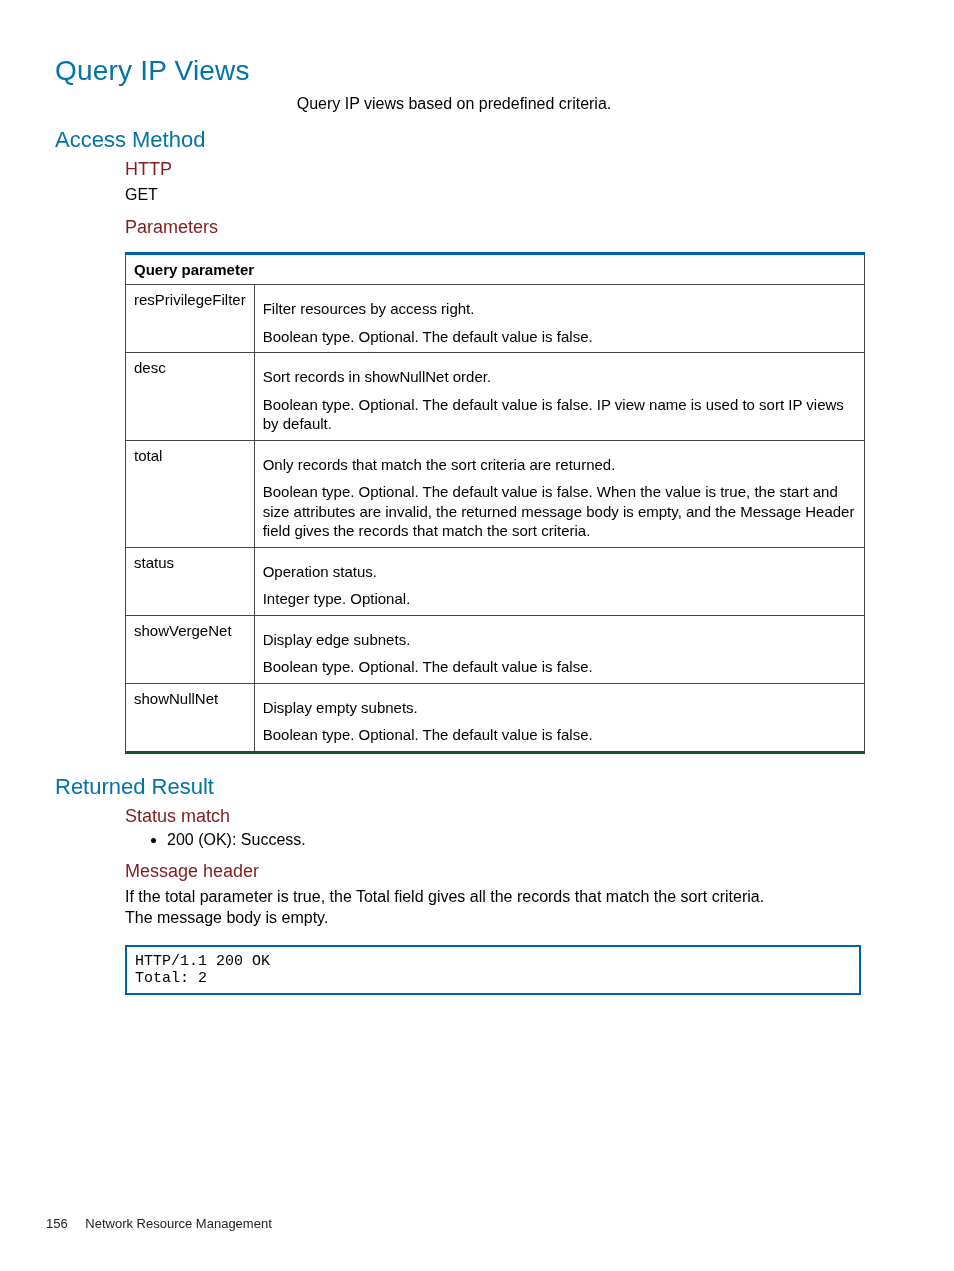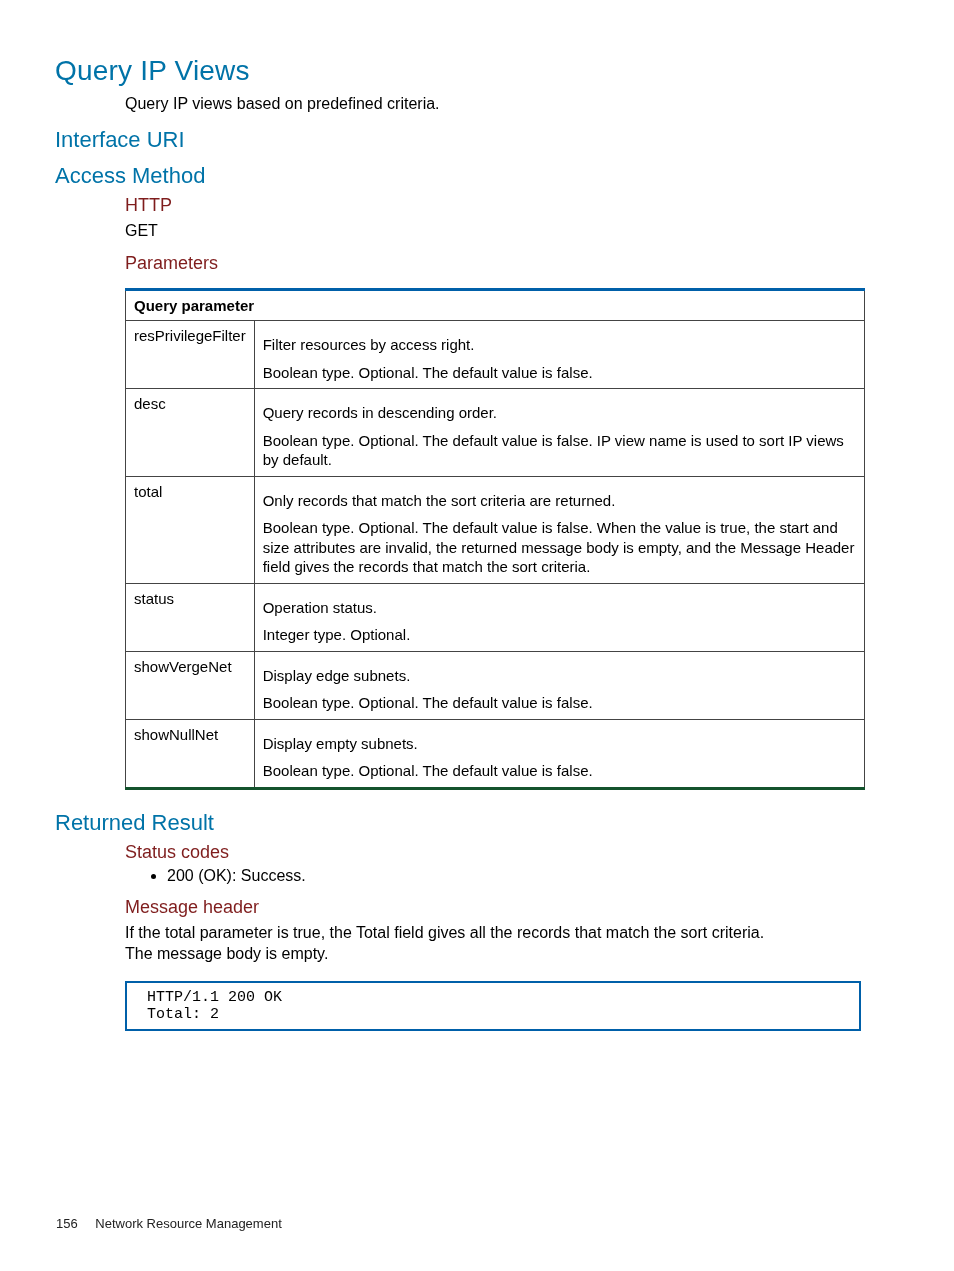"Query IP views based on" .indent1 { text-align: none -> center }
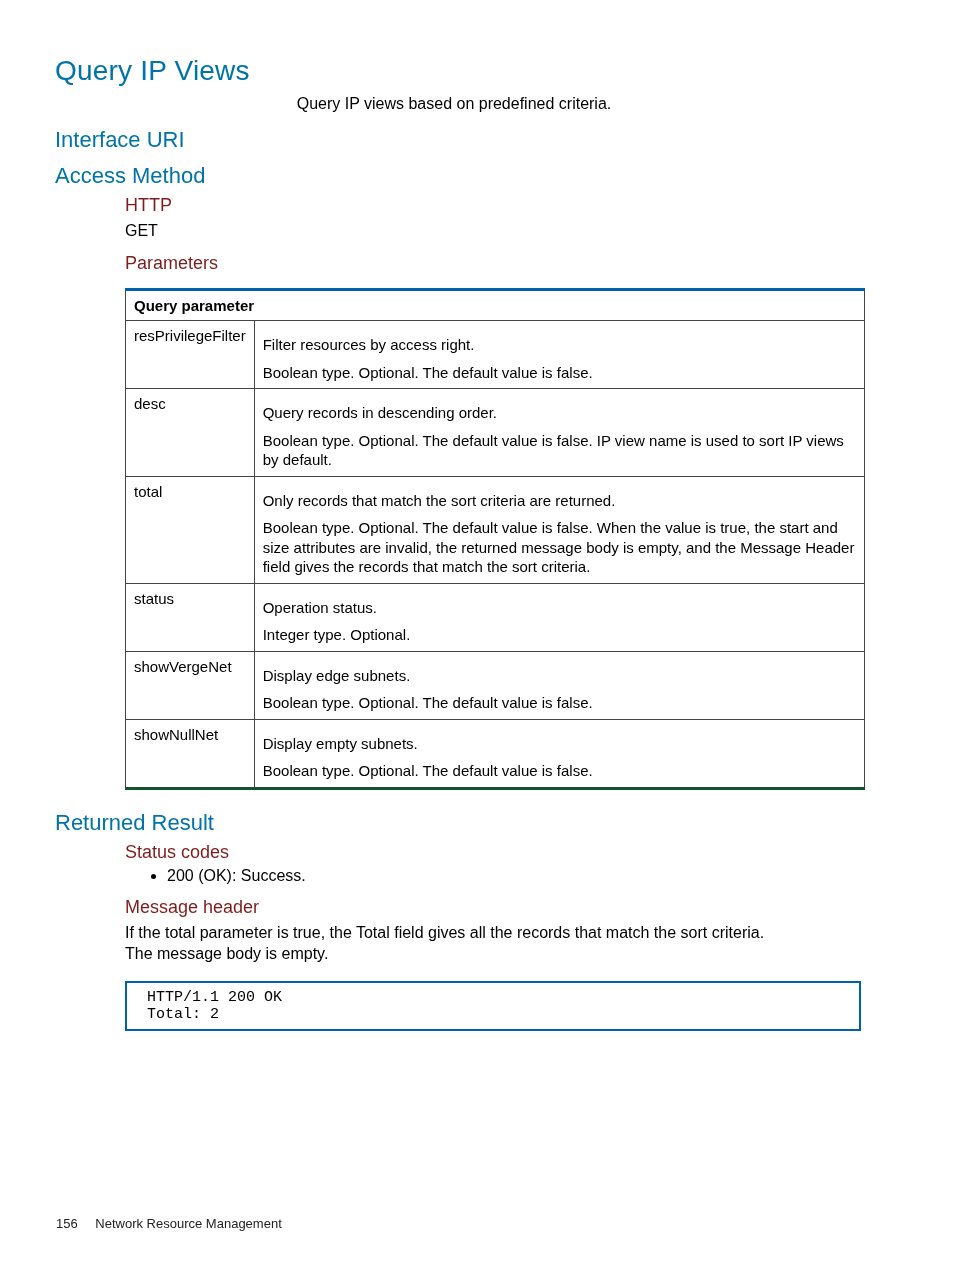"Interface URI" h2.sub-title { html: <h2>Interface URI</h2> -> none }
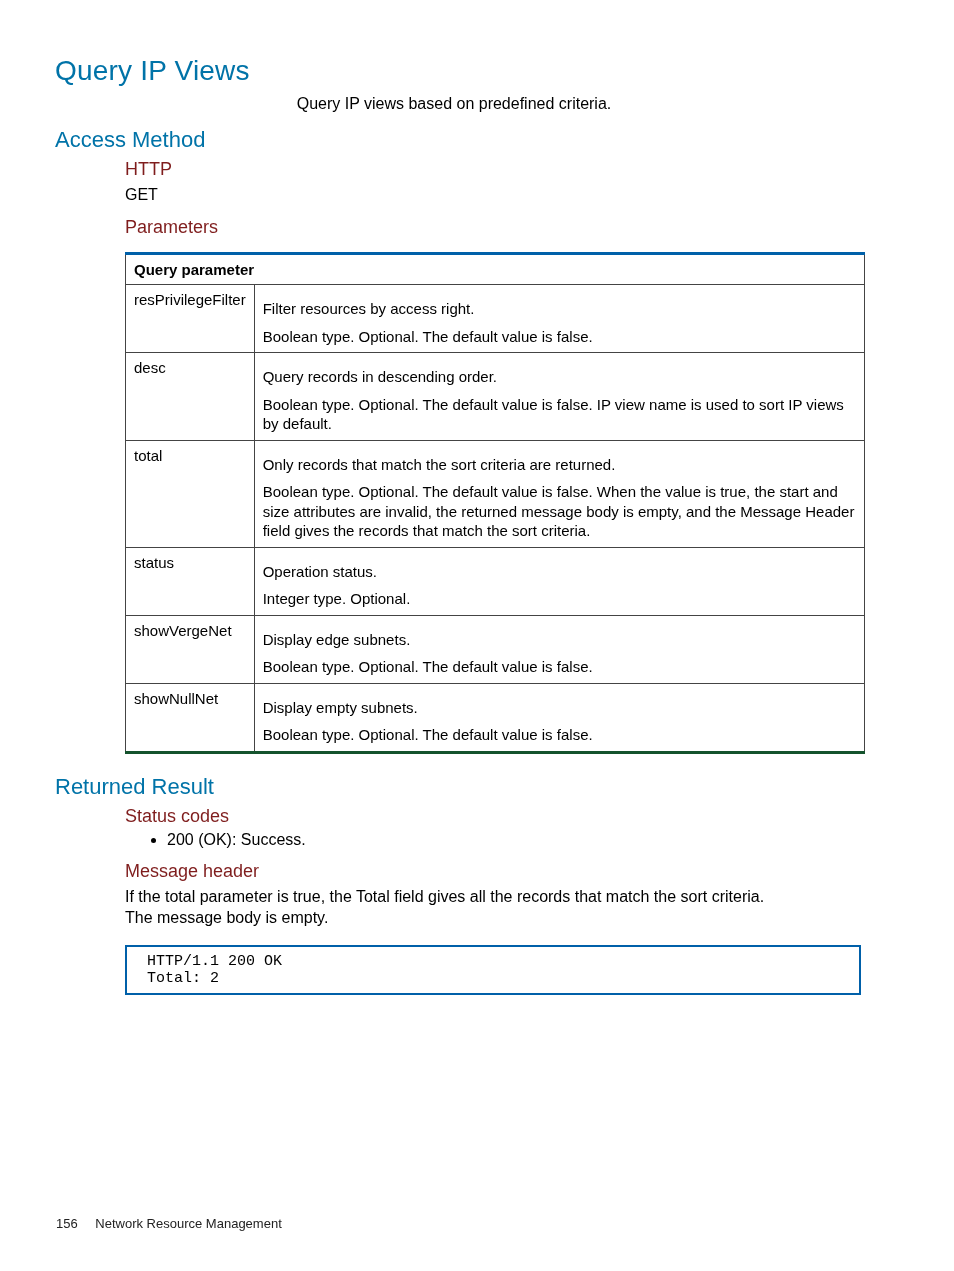"Query records in descending order." p { text: Query records in descending -> Sort records in showNullNet }
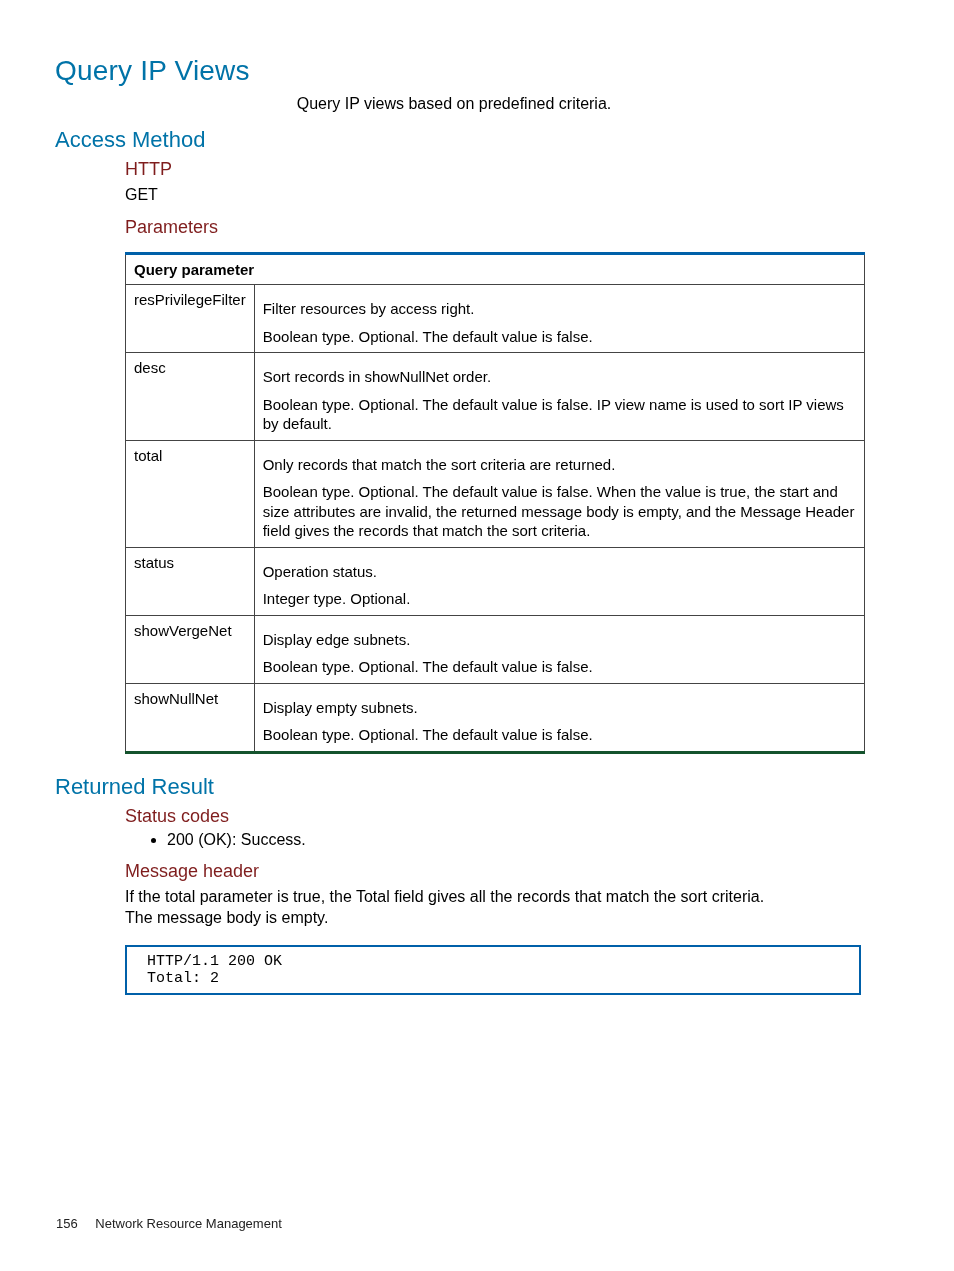"Status codes" h3.inner-title { text: codes -> match }
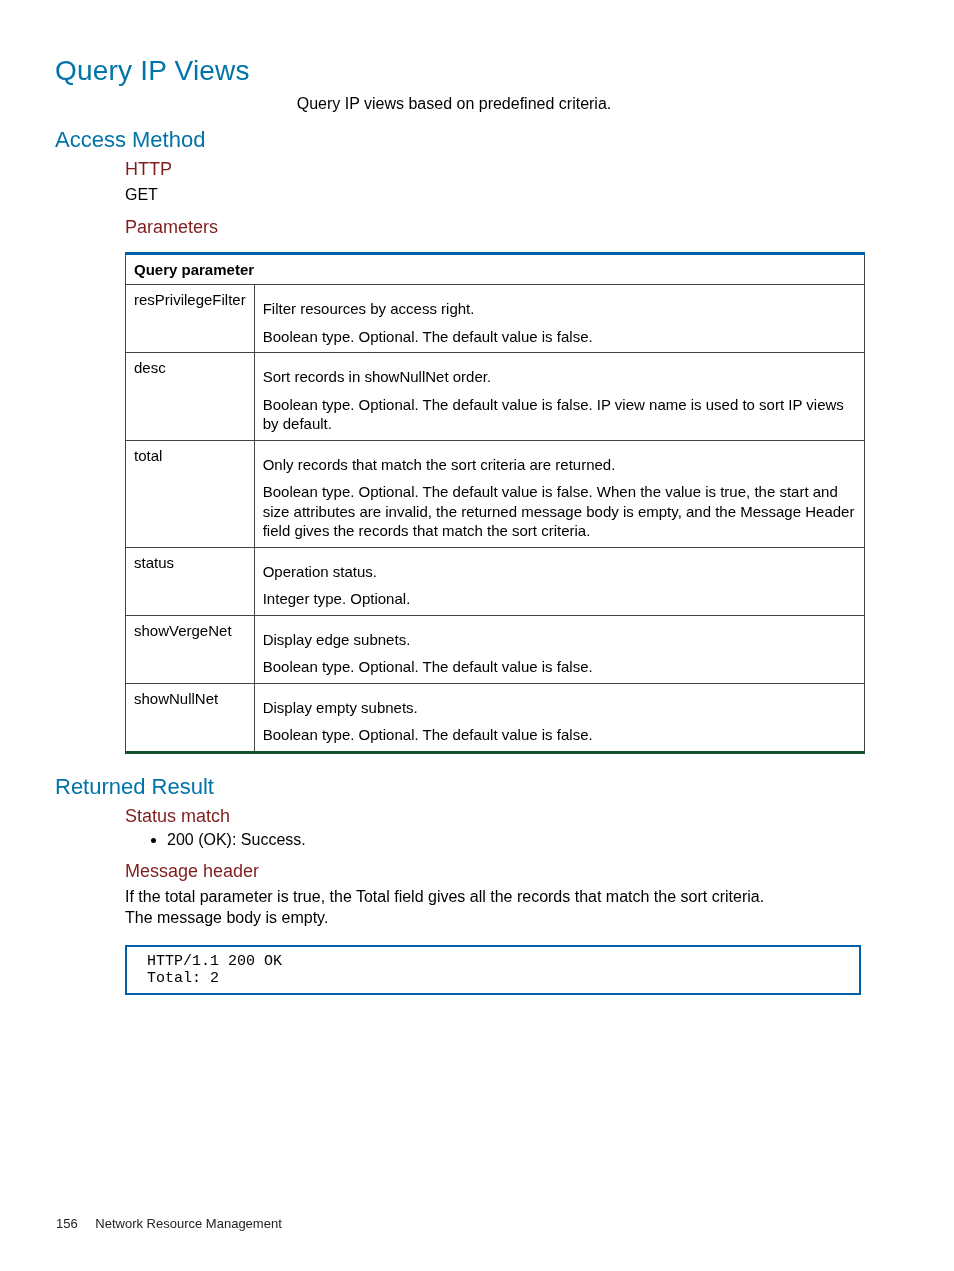"HTTP/1.1 200 OK" .code-block { padding: 6px 20px -> 6px 8px }
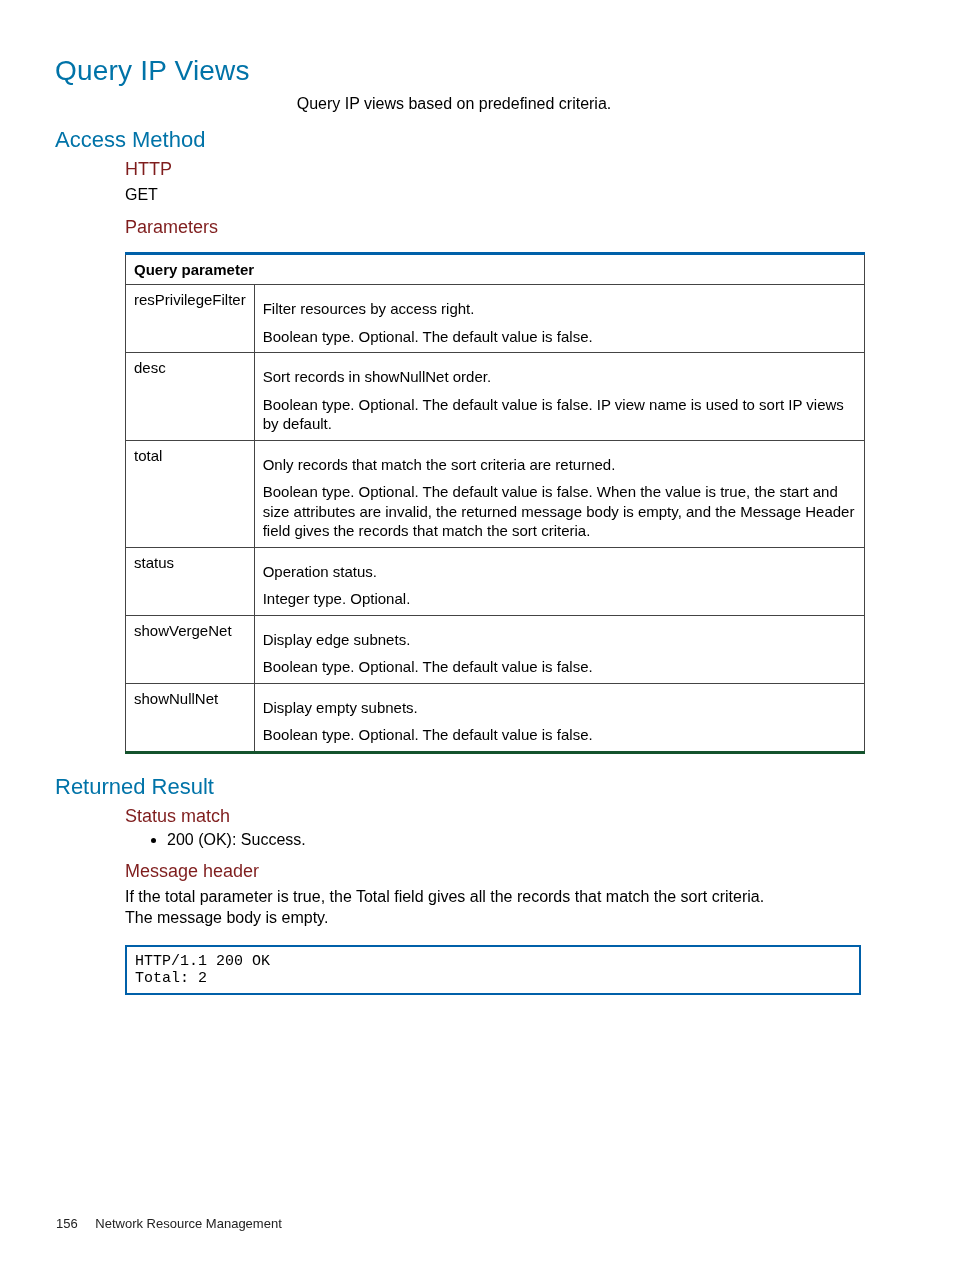"156 Network Resource Management" .footer { left: 56px -> 46px }
